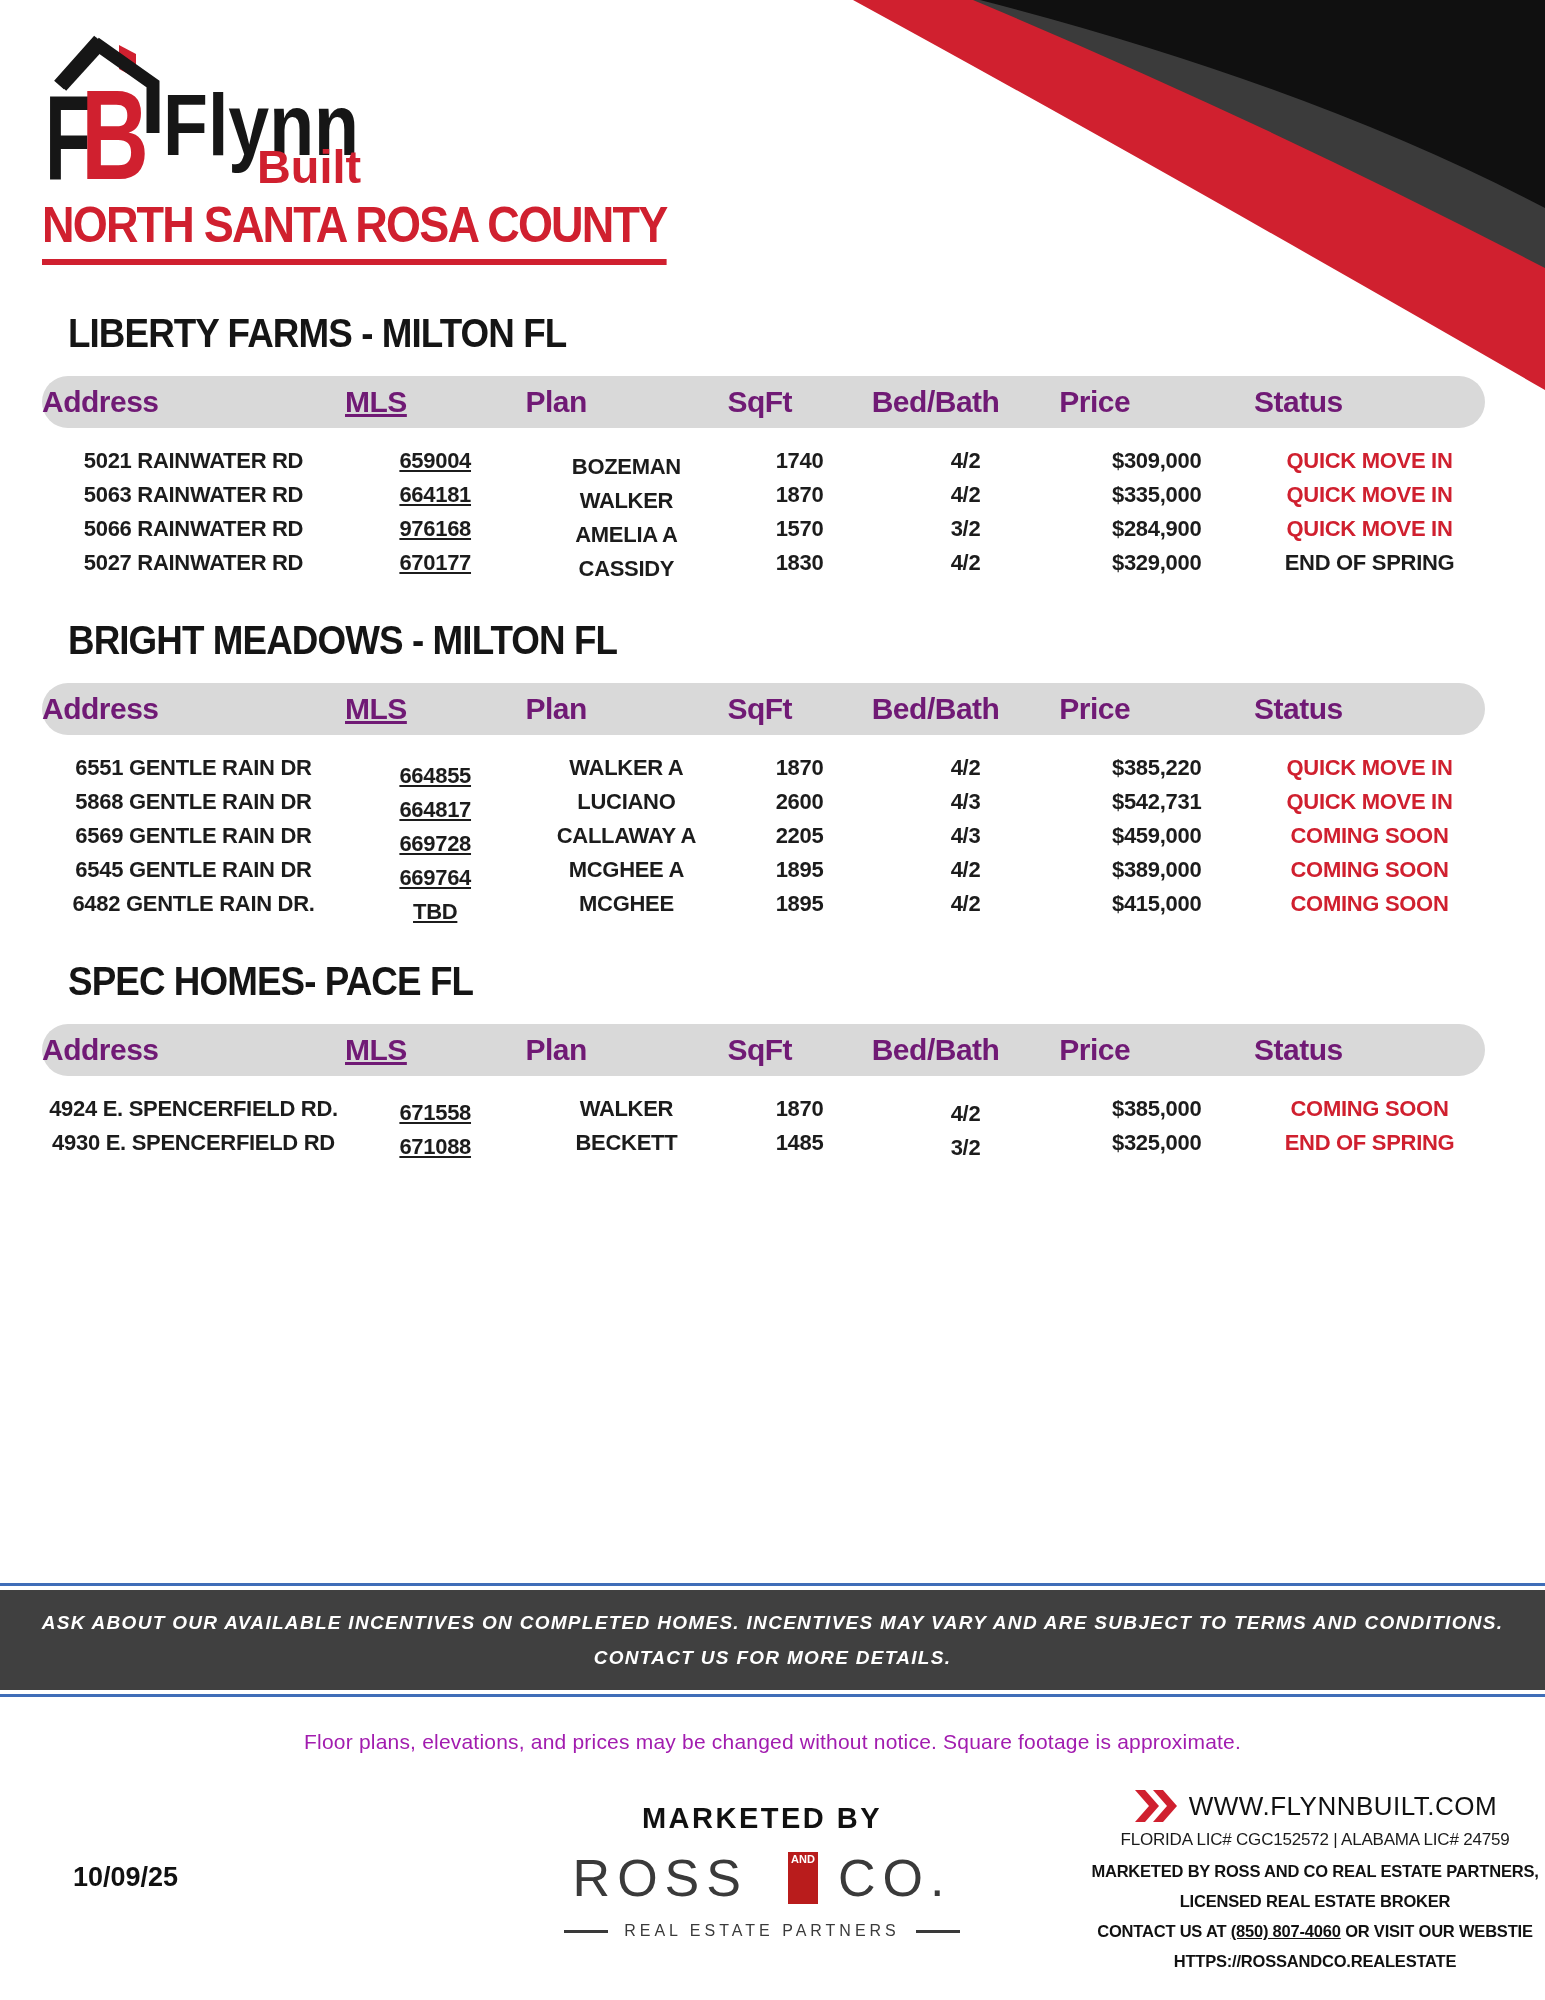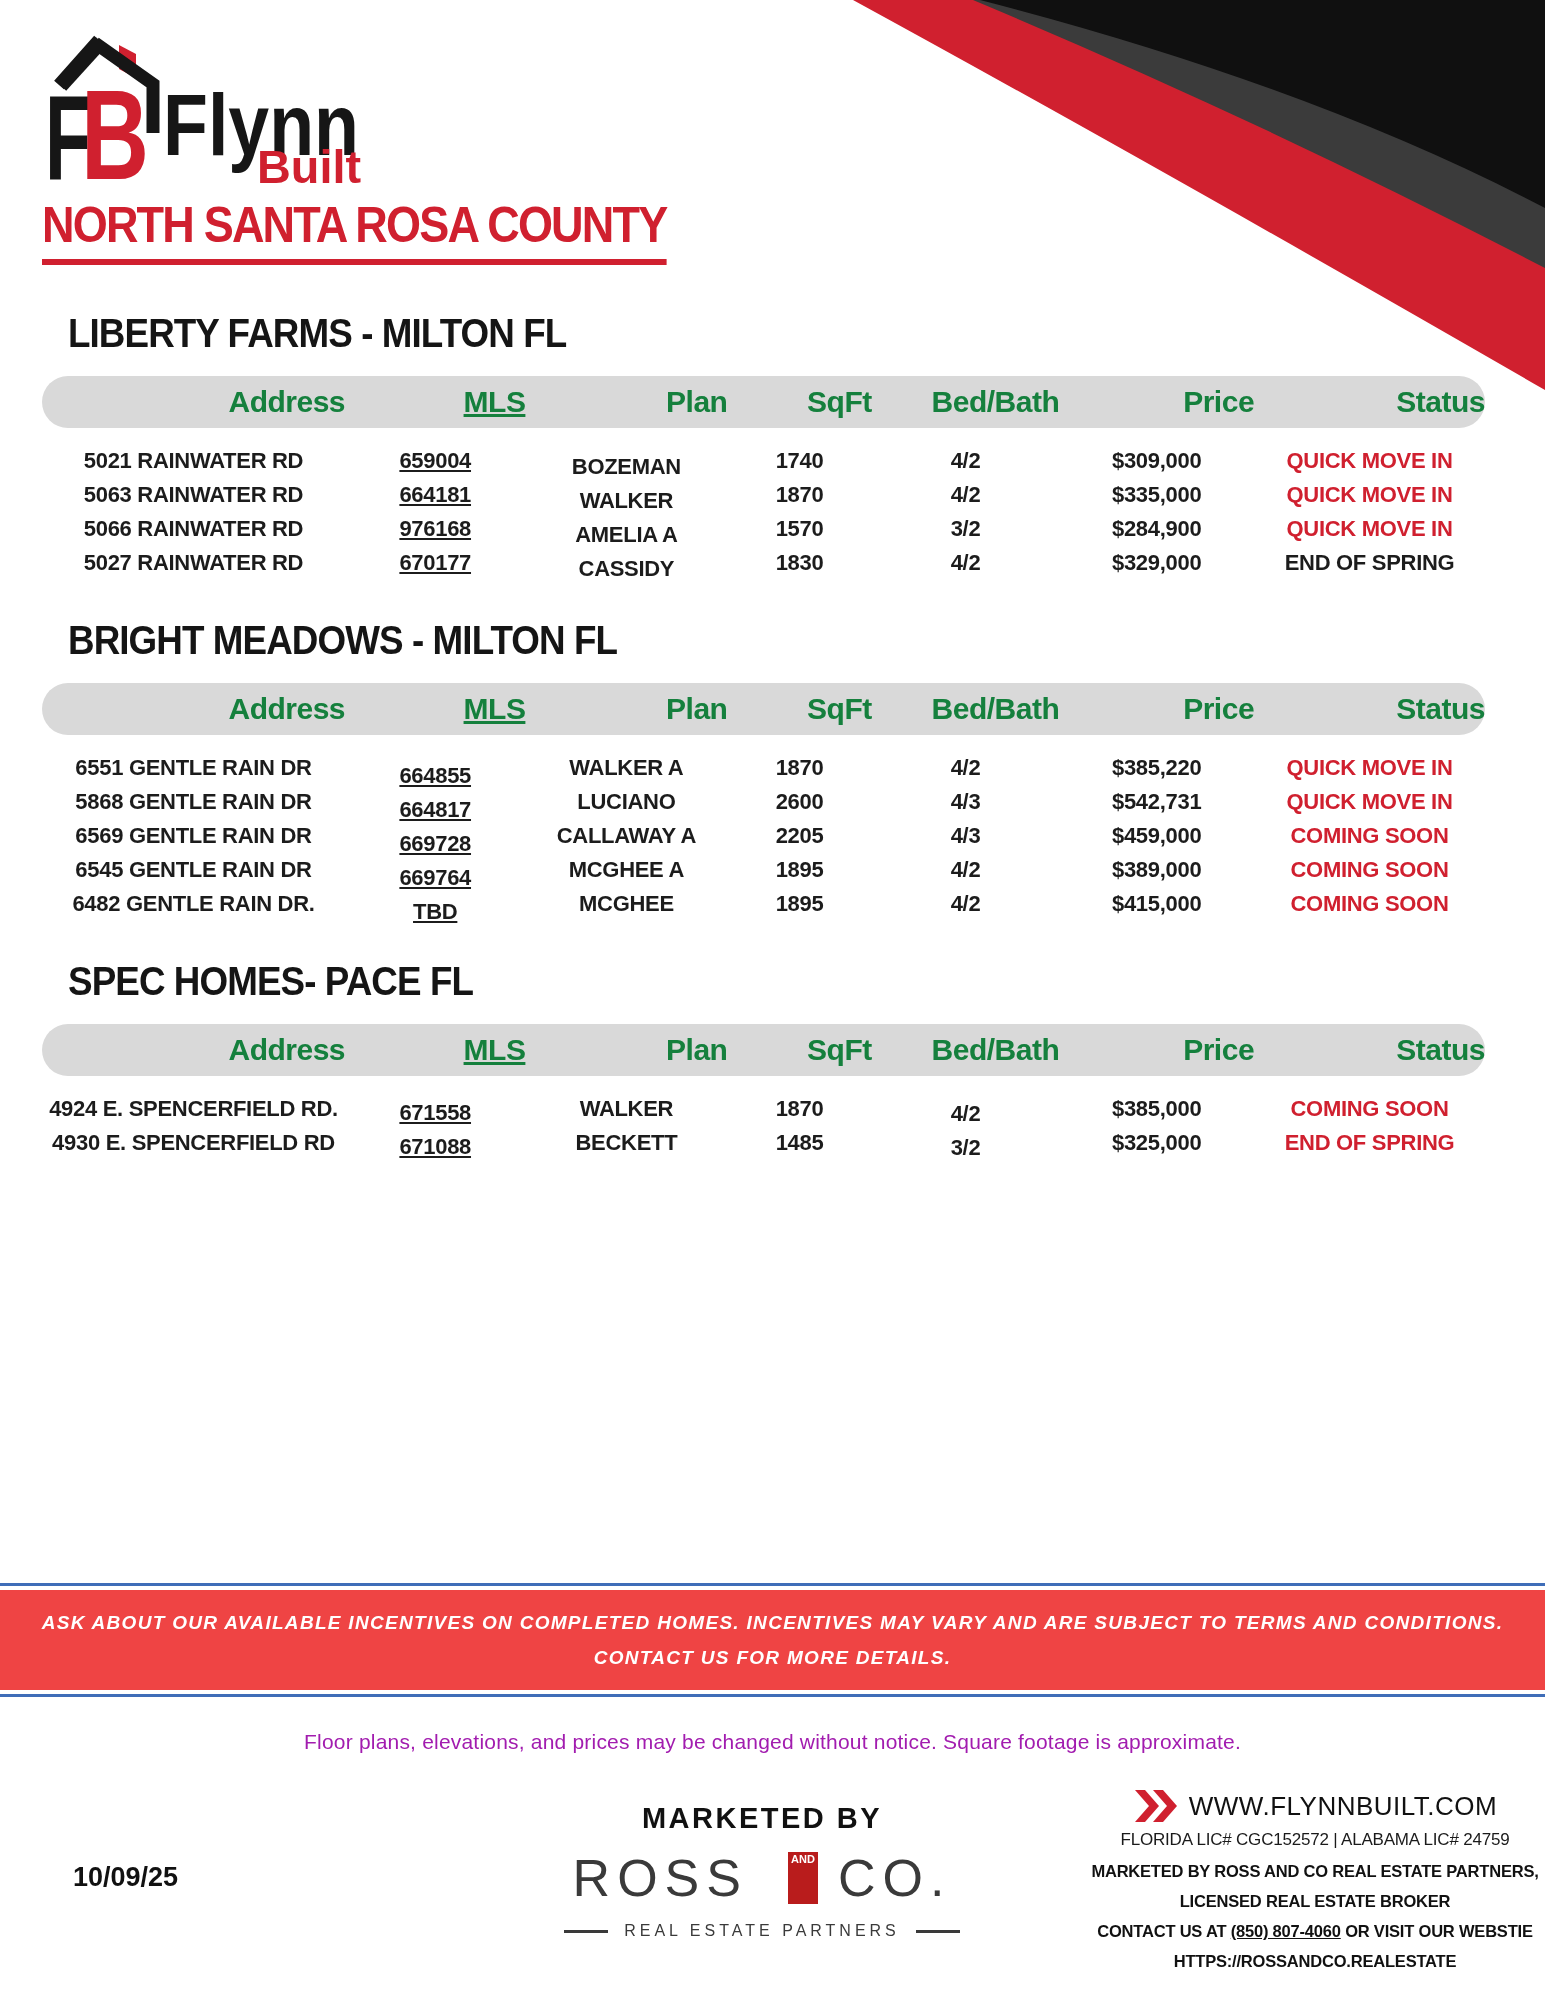"Address" .hcell { color: #15803d -> #701a75; text-align: right -> left }
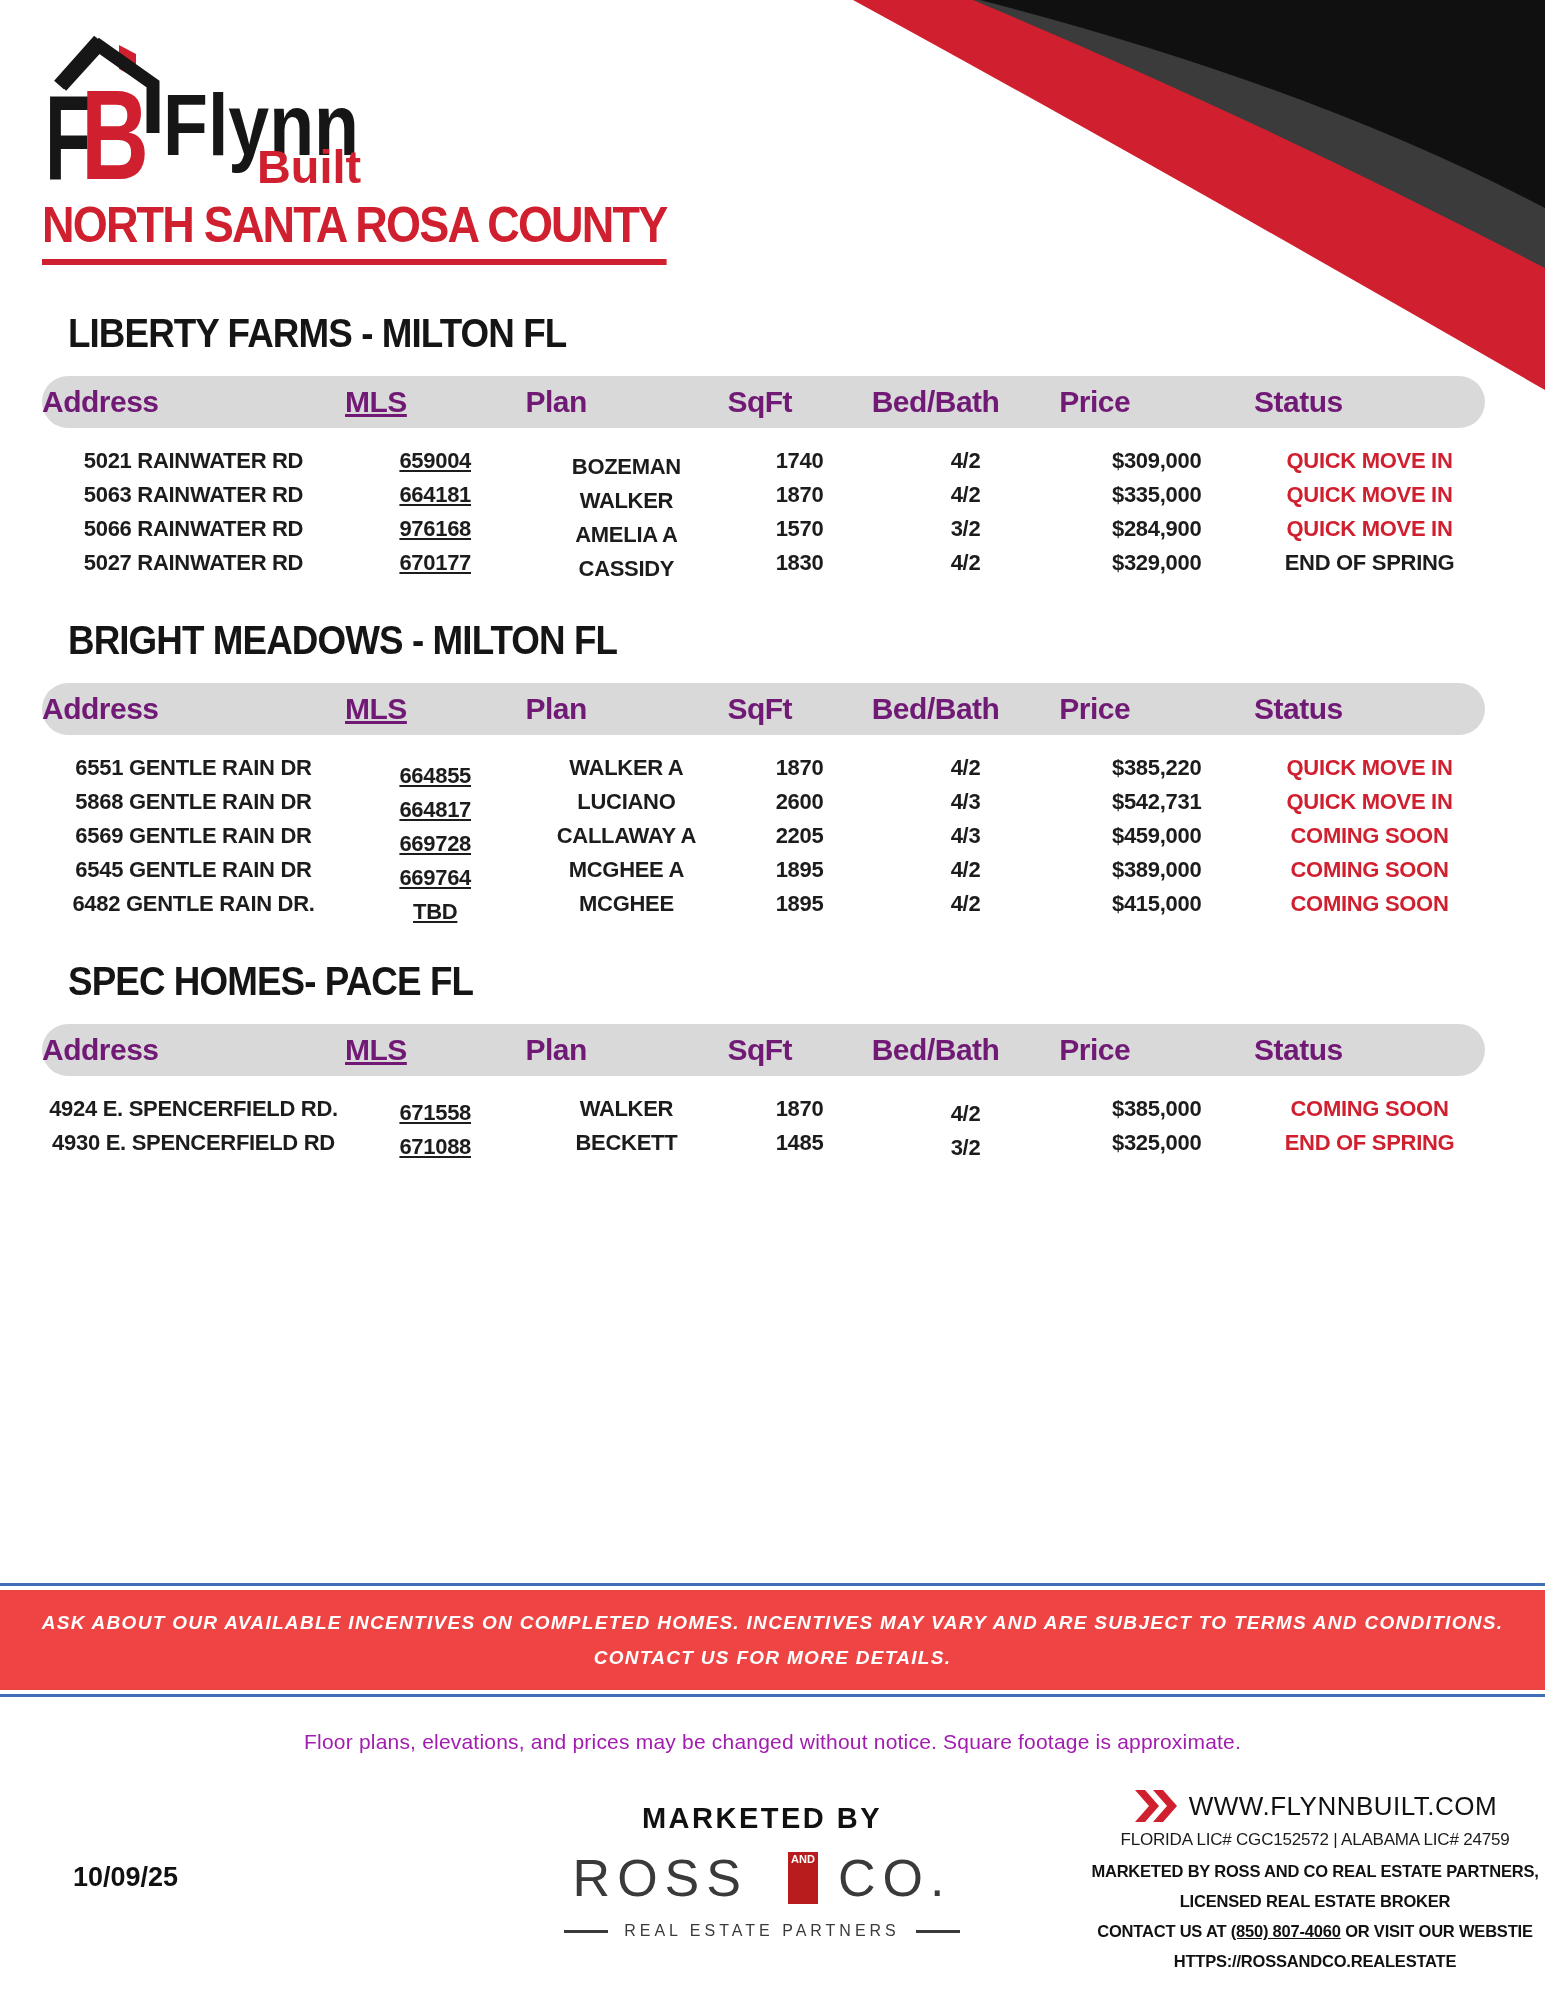"ASK ABOUT OUR AVAILABLE INCENTIVES" .banner { background: #ef4444 -> #404040 }
